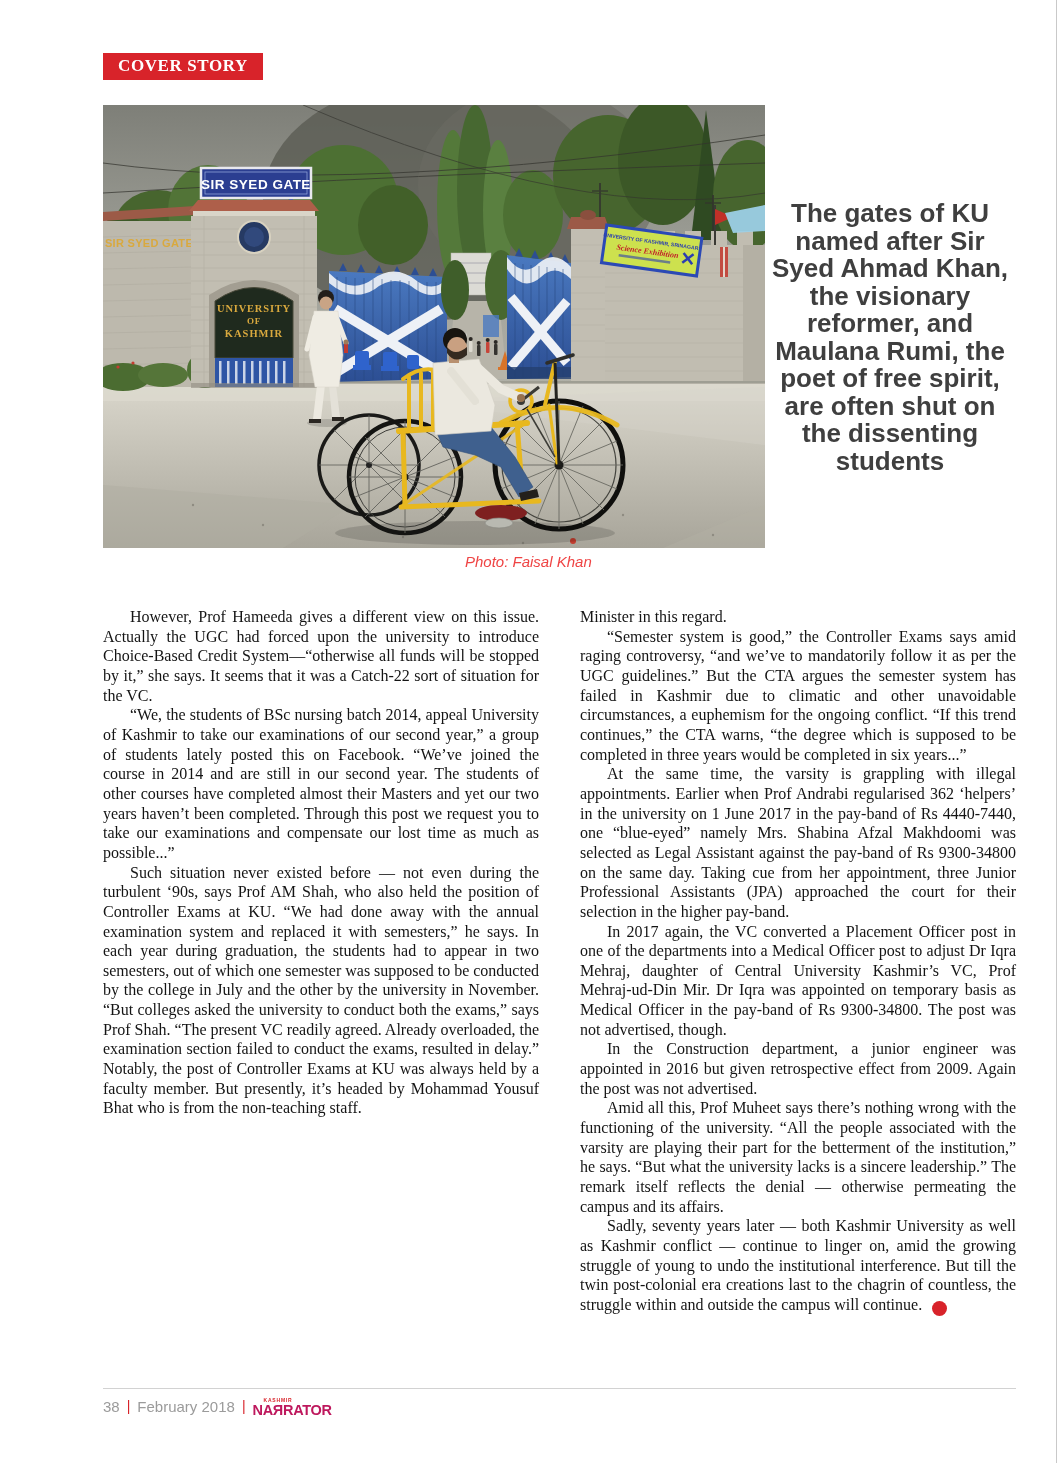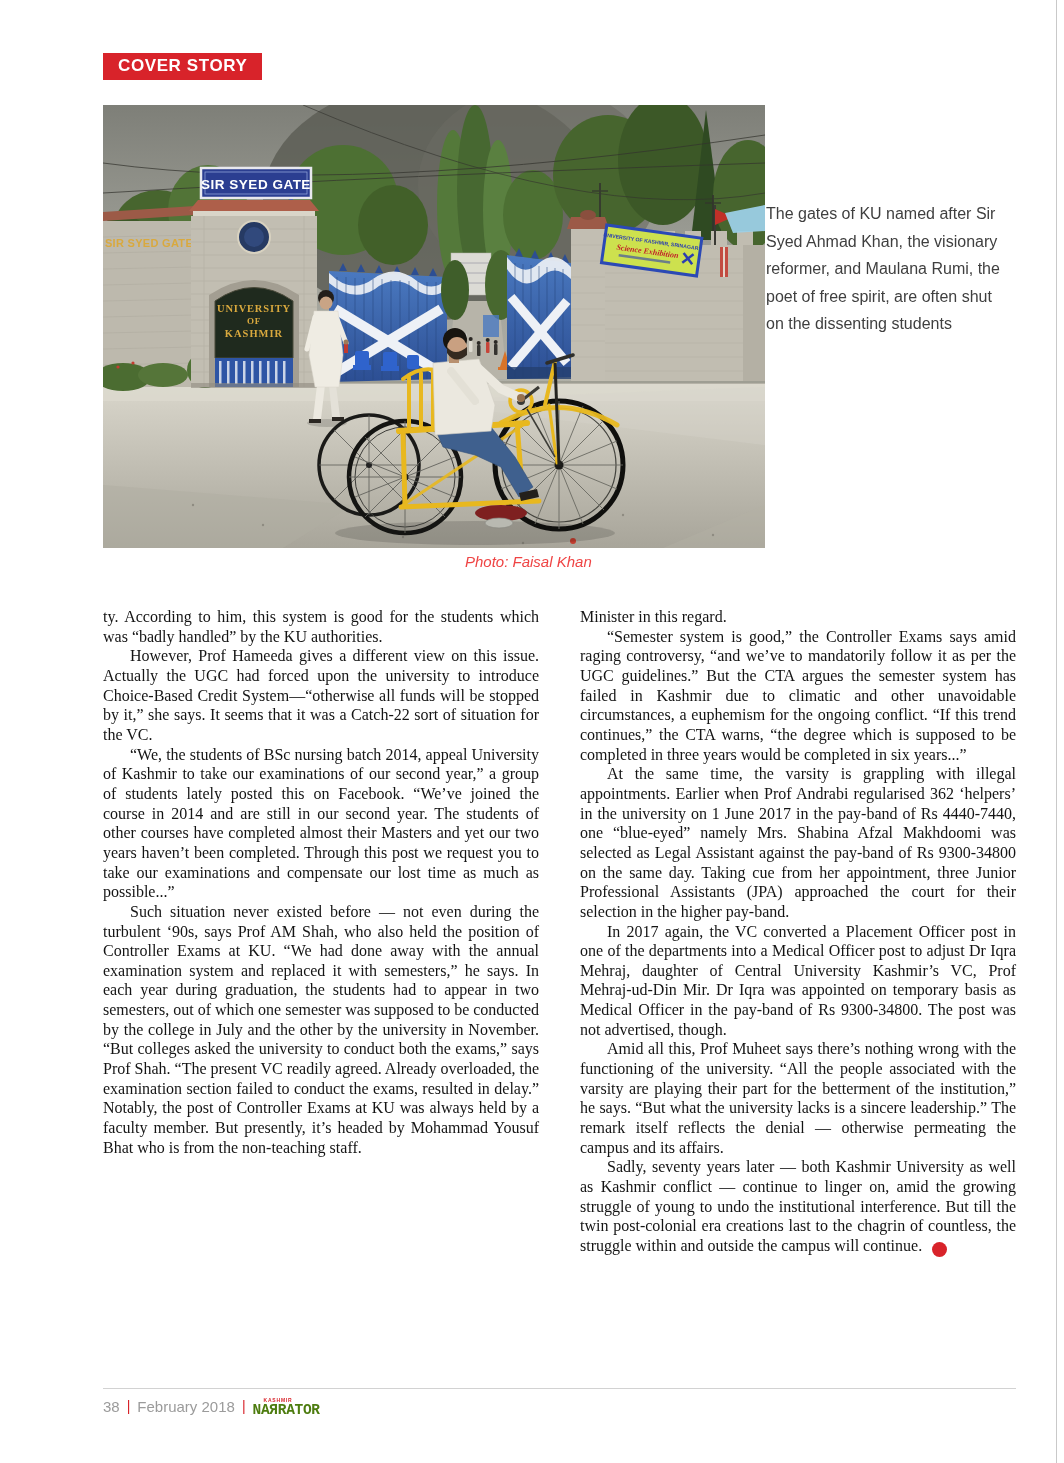"COVER STORY" .cover-tag { font-family: Liberation Sans, sans-serif -> Liberation Serif, serif }
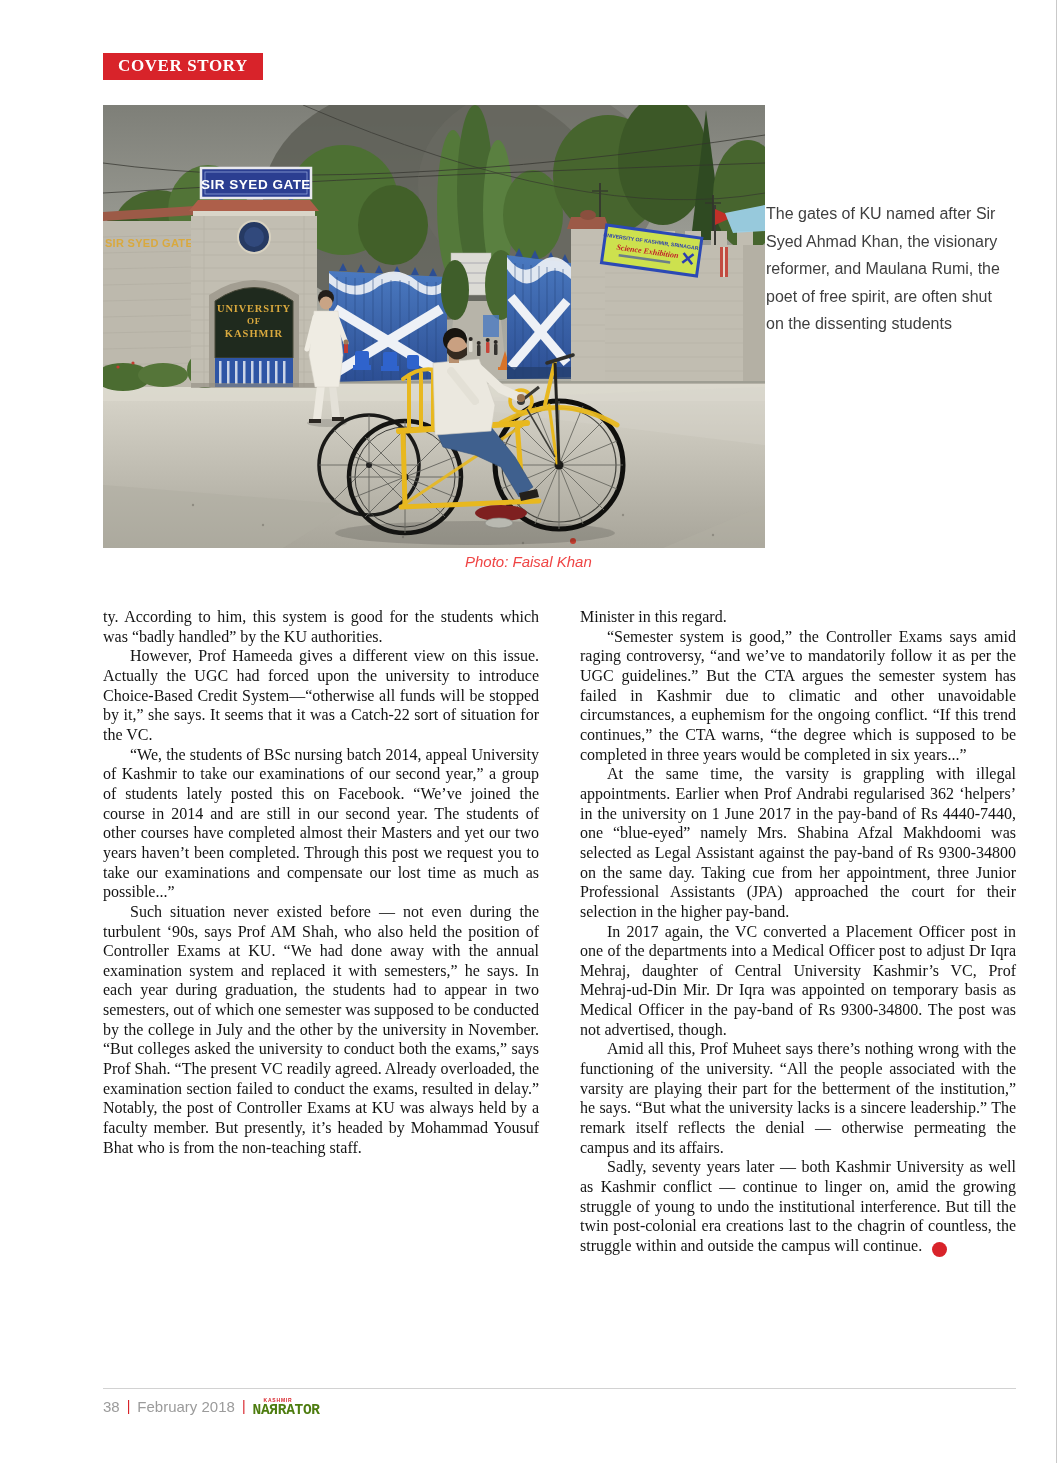"The gates of KU named" .pull-quote { font-size: 16px -> 26px; font-weight: 400 -> 700; text-align: none -> center }
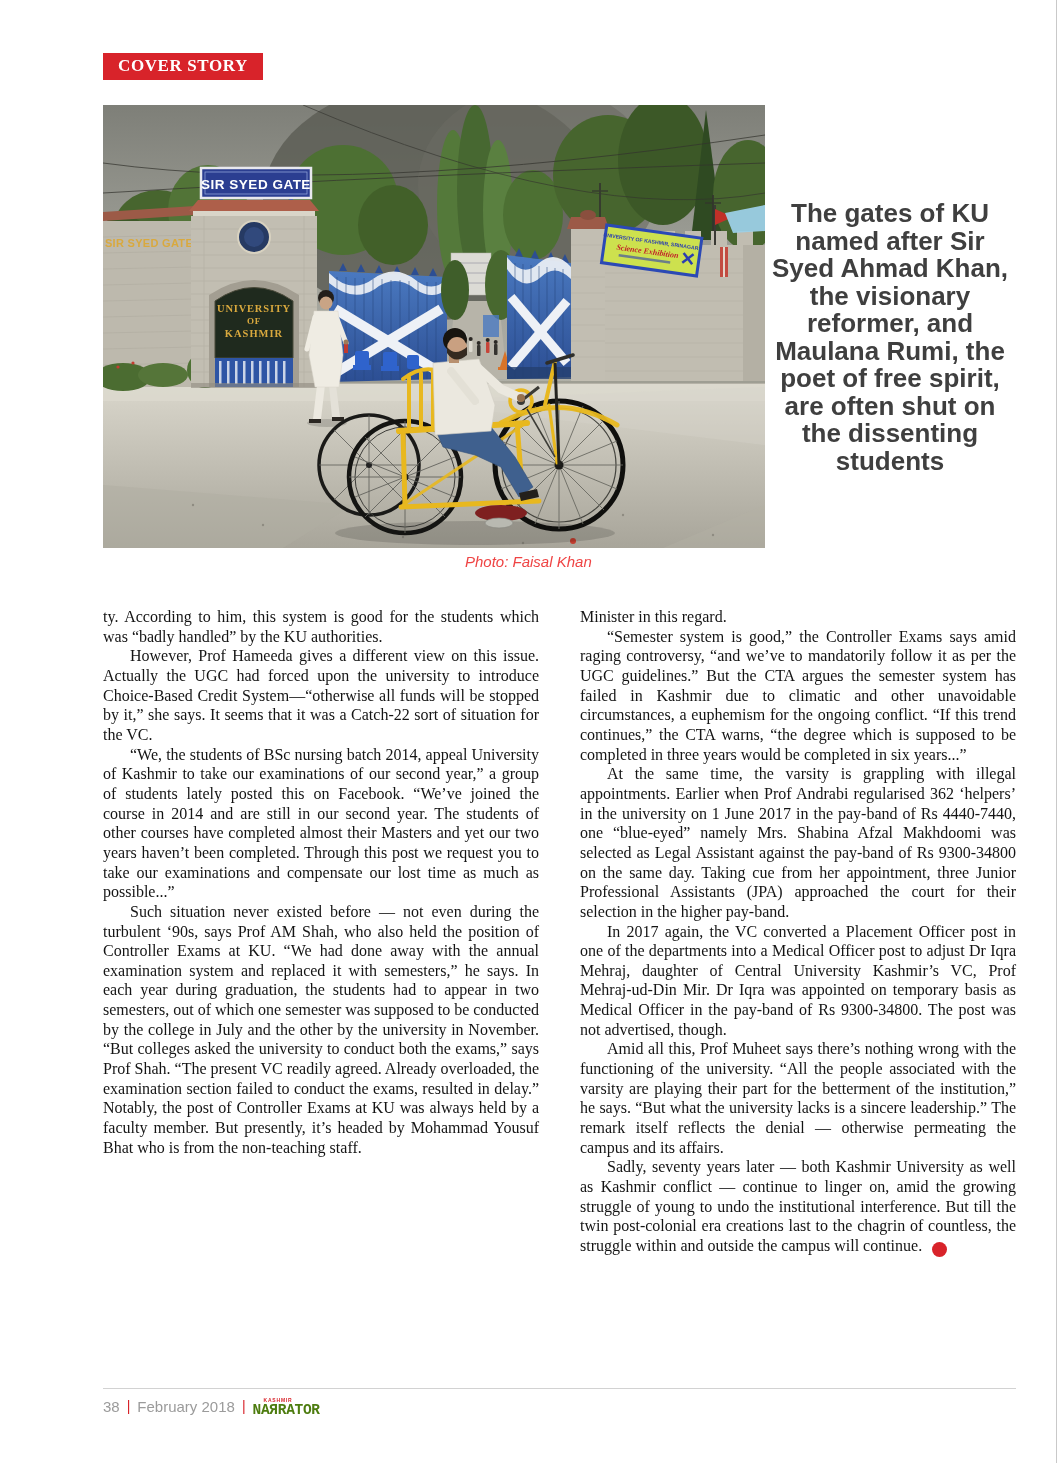"ty. According to him, this" p { html: <p>ty. According to him, this system is good for the students which was “badly handled” by the KU authorities.</p> -> none }
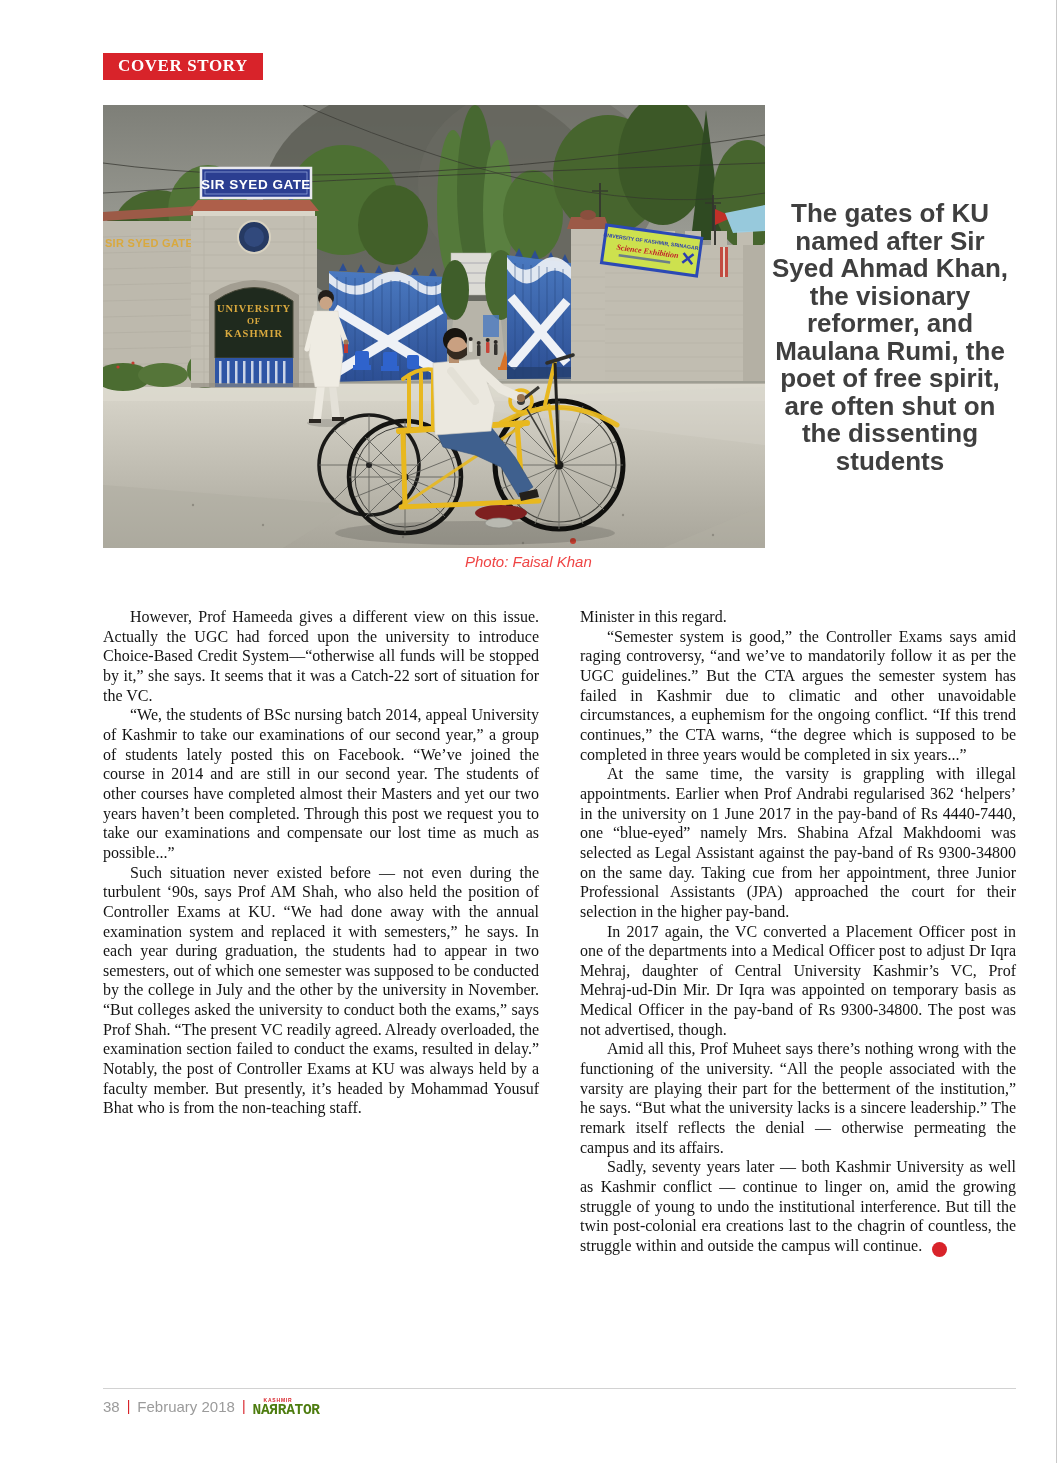"In the Construction department, a" p.indent { html: none -> <p>In the Construction department, a junior engineer was appointed in 2016 but given retrospective effect from 2009. Again the post was not advertised.</p> }
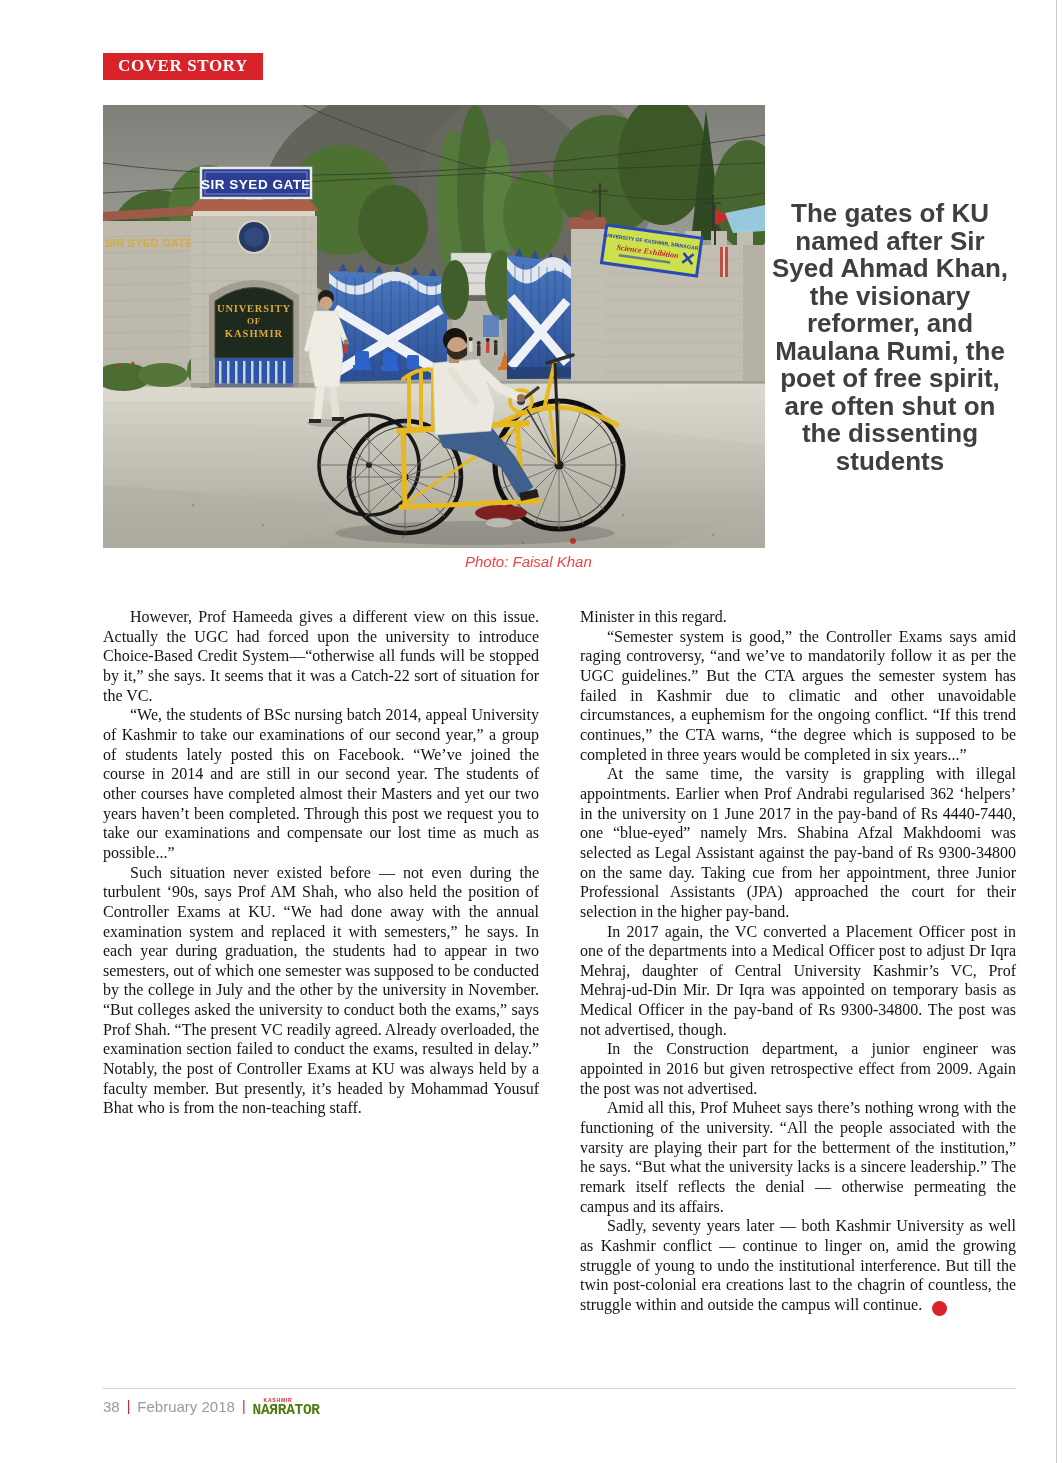"NAЯRATOR" .logo-main { color: #4d7c0f -> #be185d; font-family: Liberation Mono, monospace -> Liberation Sans, sans-serif }
